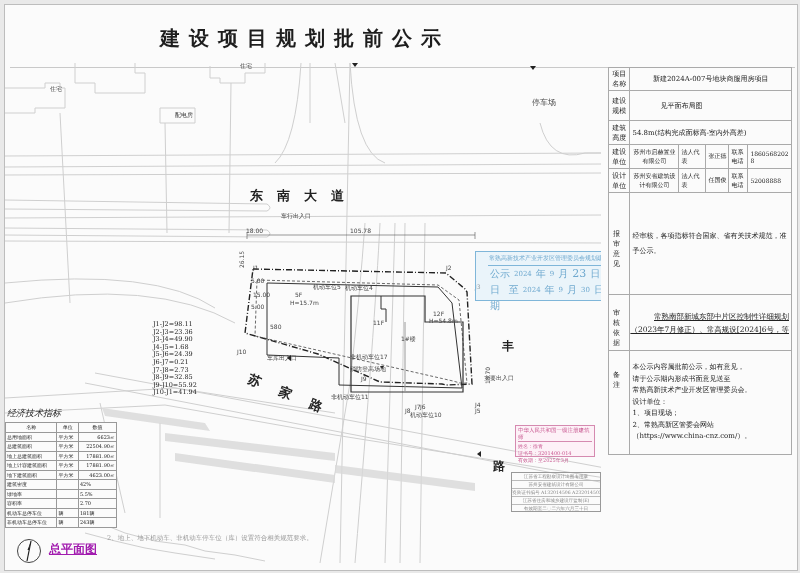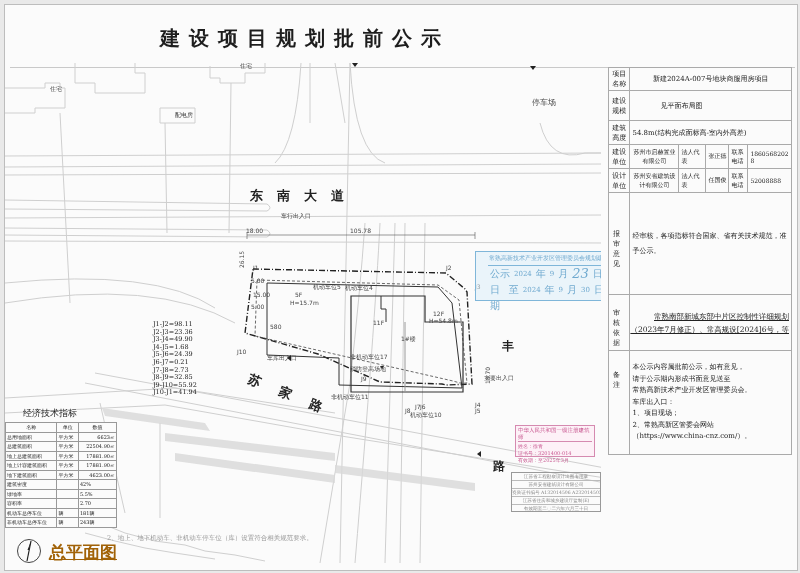"23" span { font-size: 13px -> 11px; font-style: italic -> none }
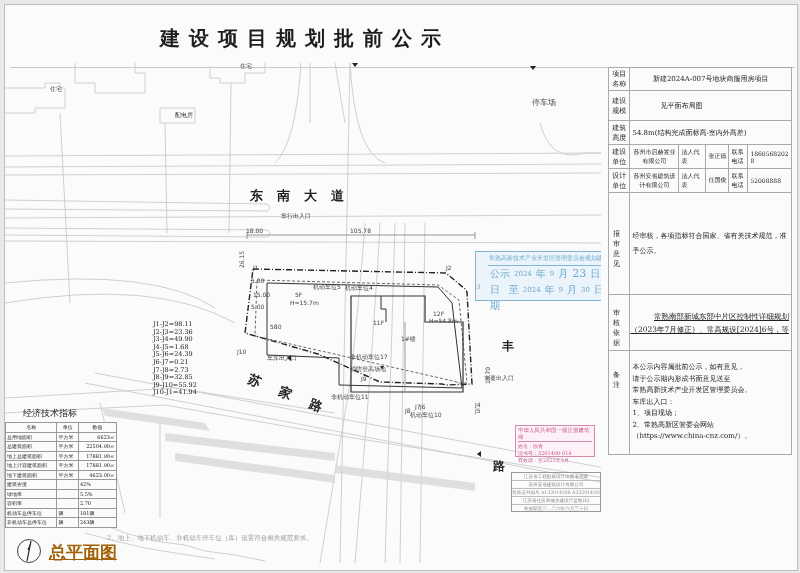"车库出入口：" div { text: 车库出入口 -> 设计单位 }
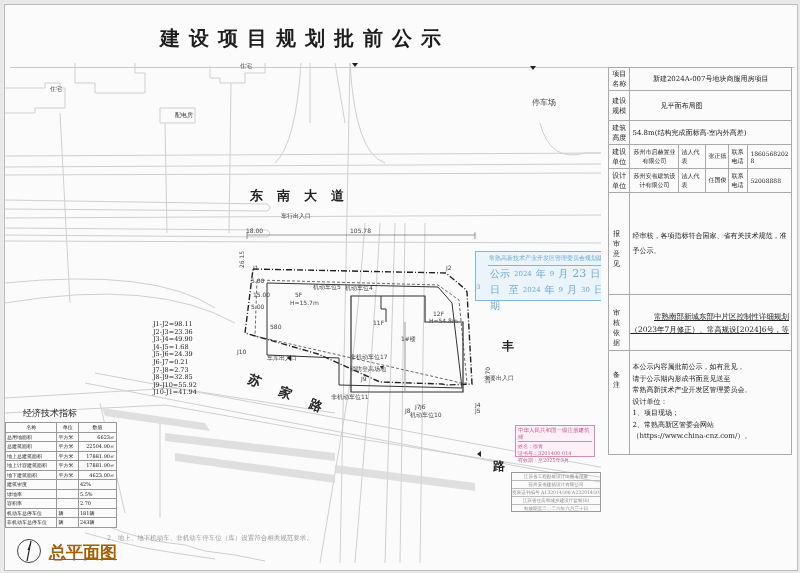"经济技术指标" .econ-title { font-style: none -> italic; margin-left: 18px -> 2px }
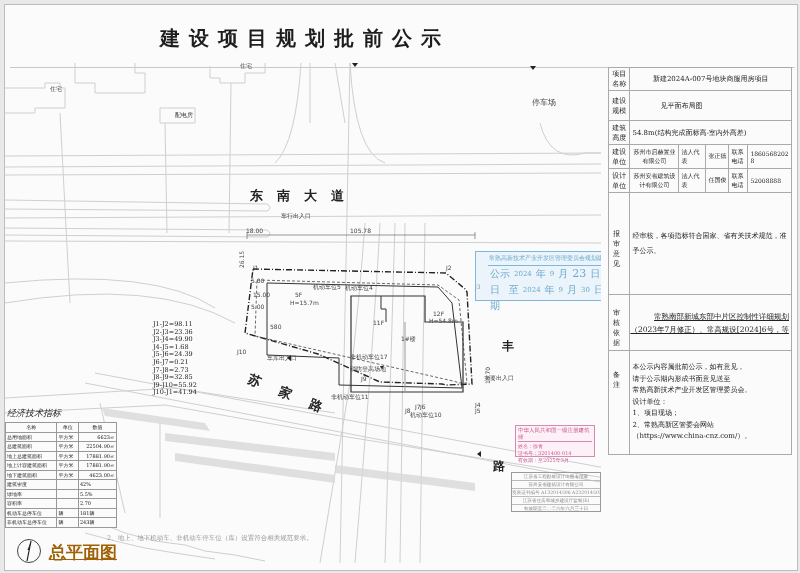"总平面图" .plan-title { color: #a16207 -> #a21caf; font-size: 17px -> 12px }
